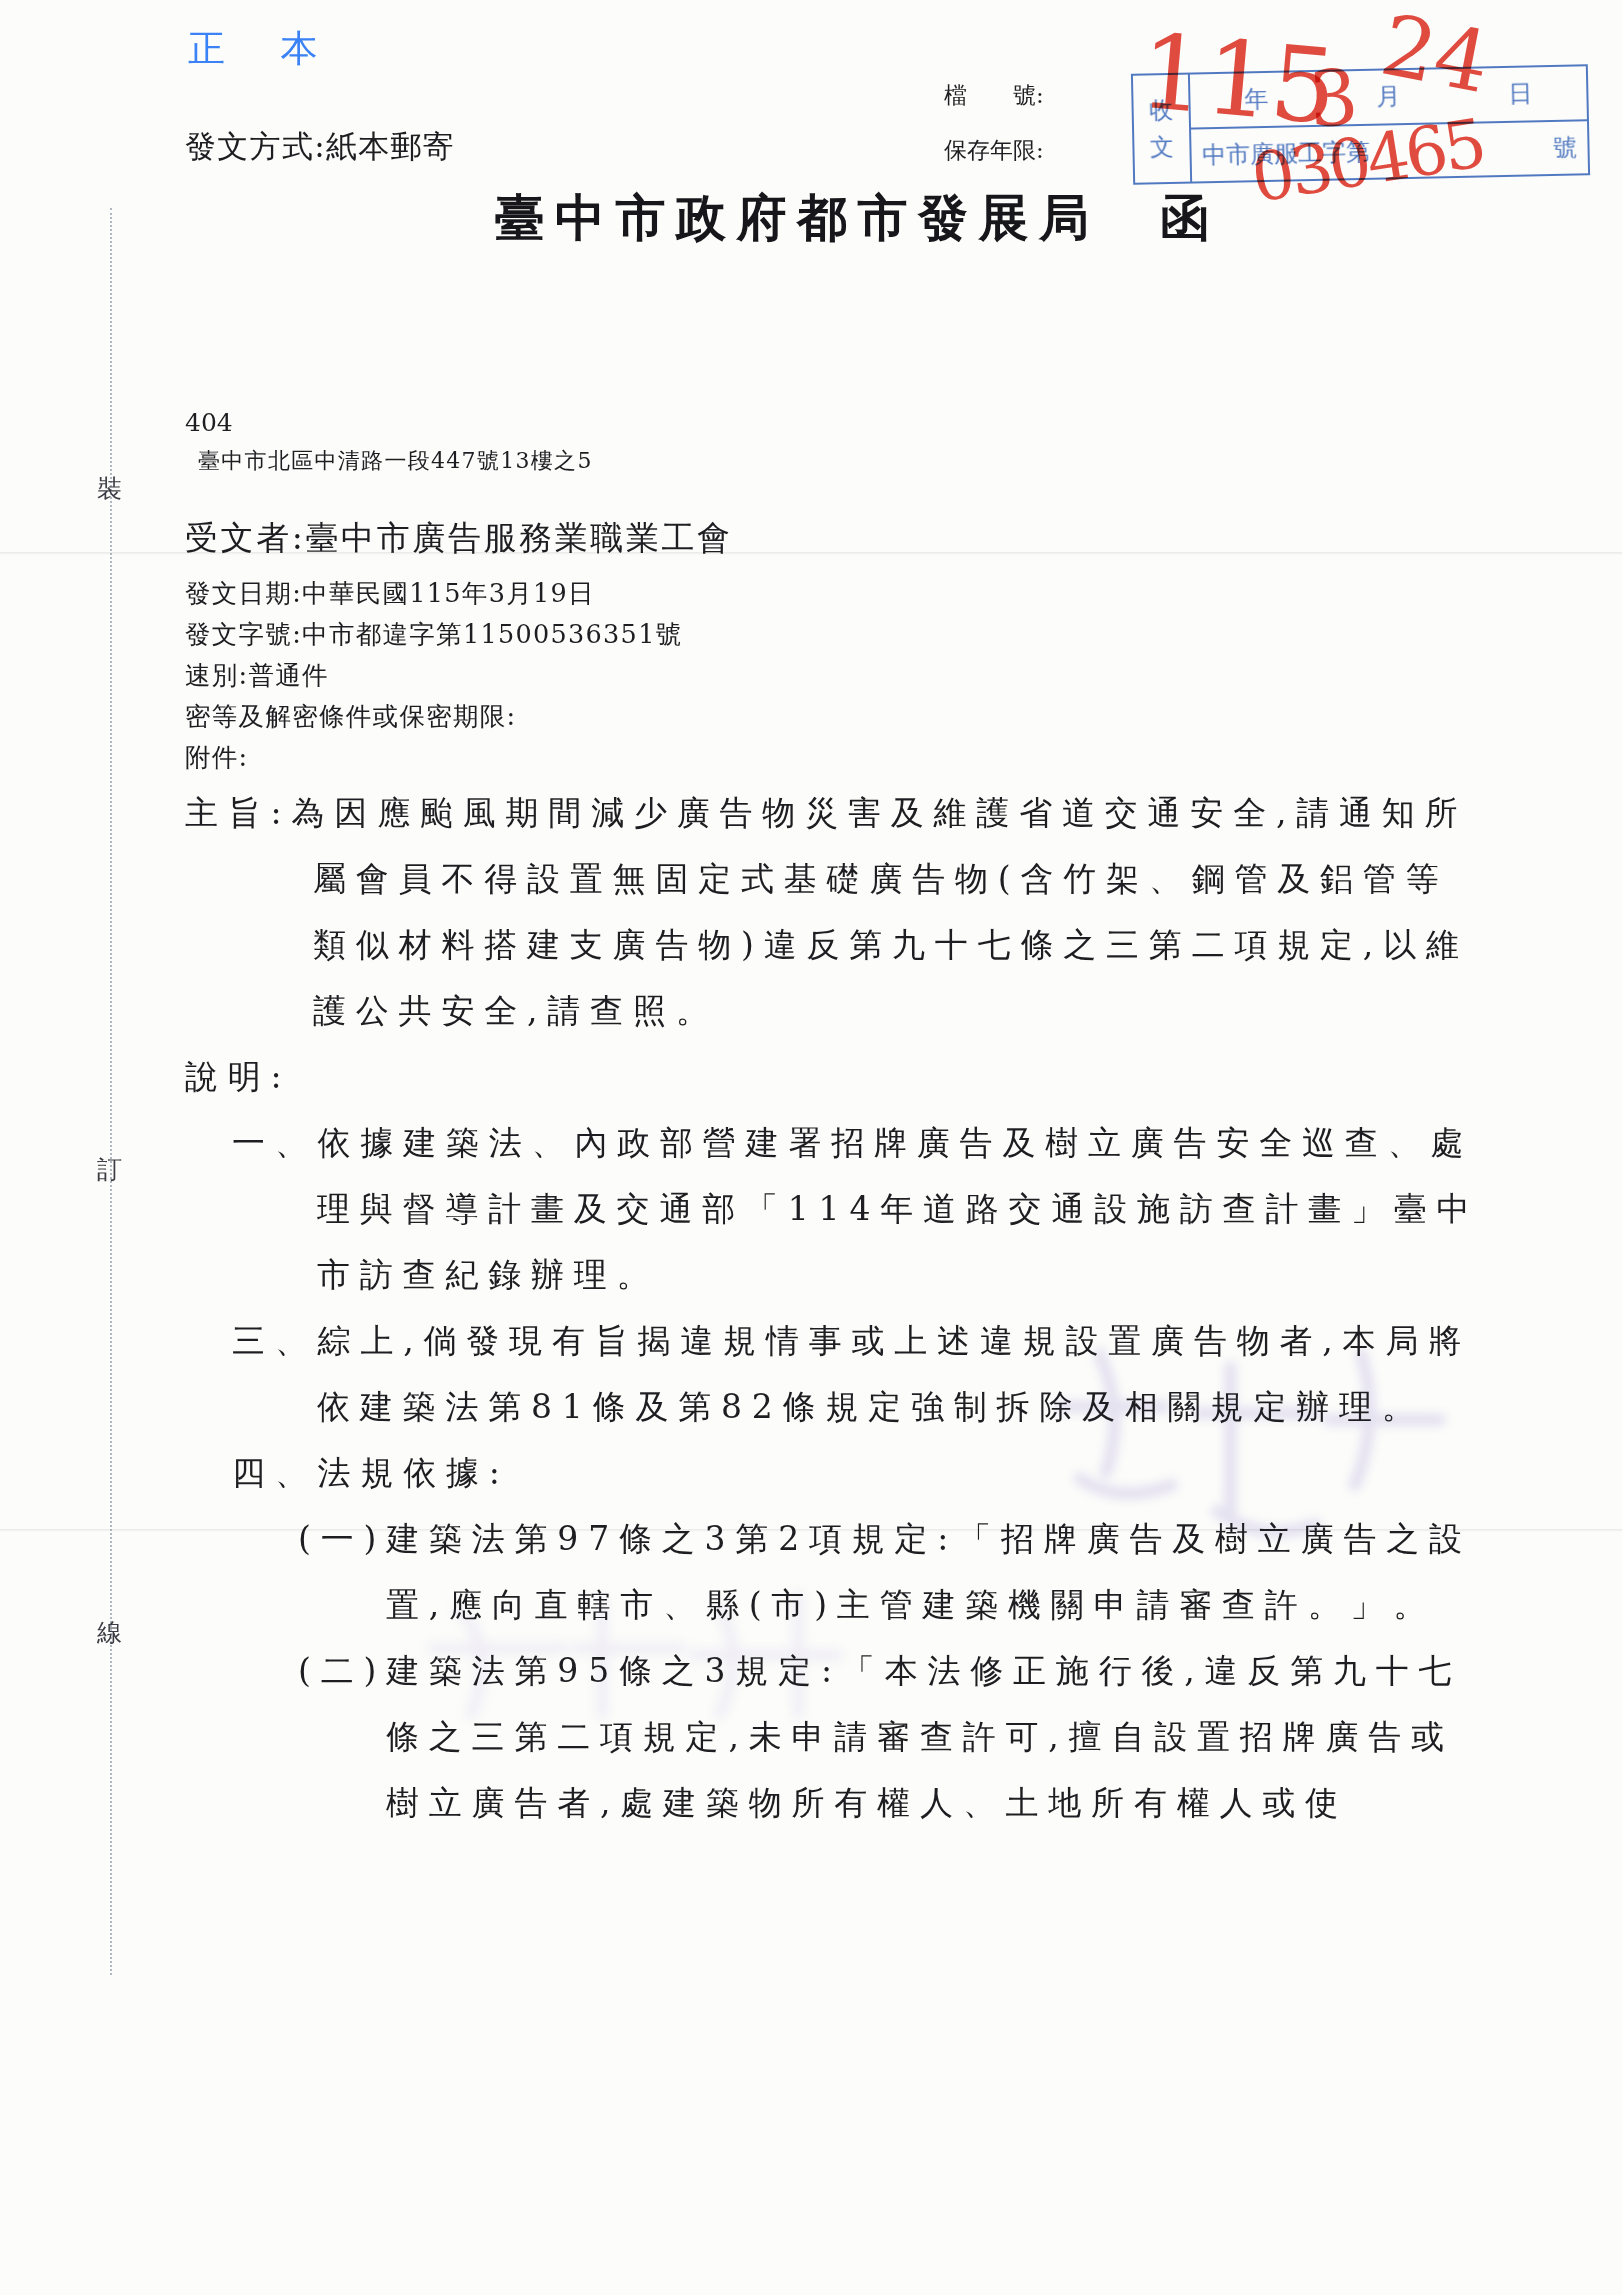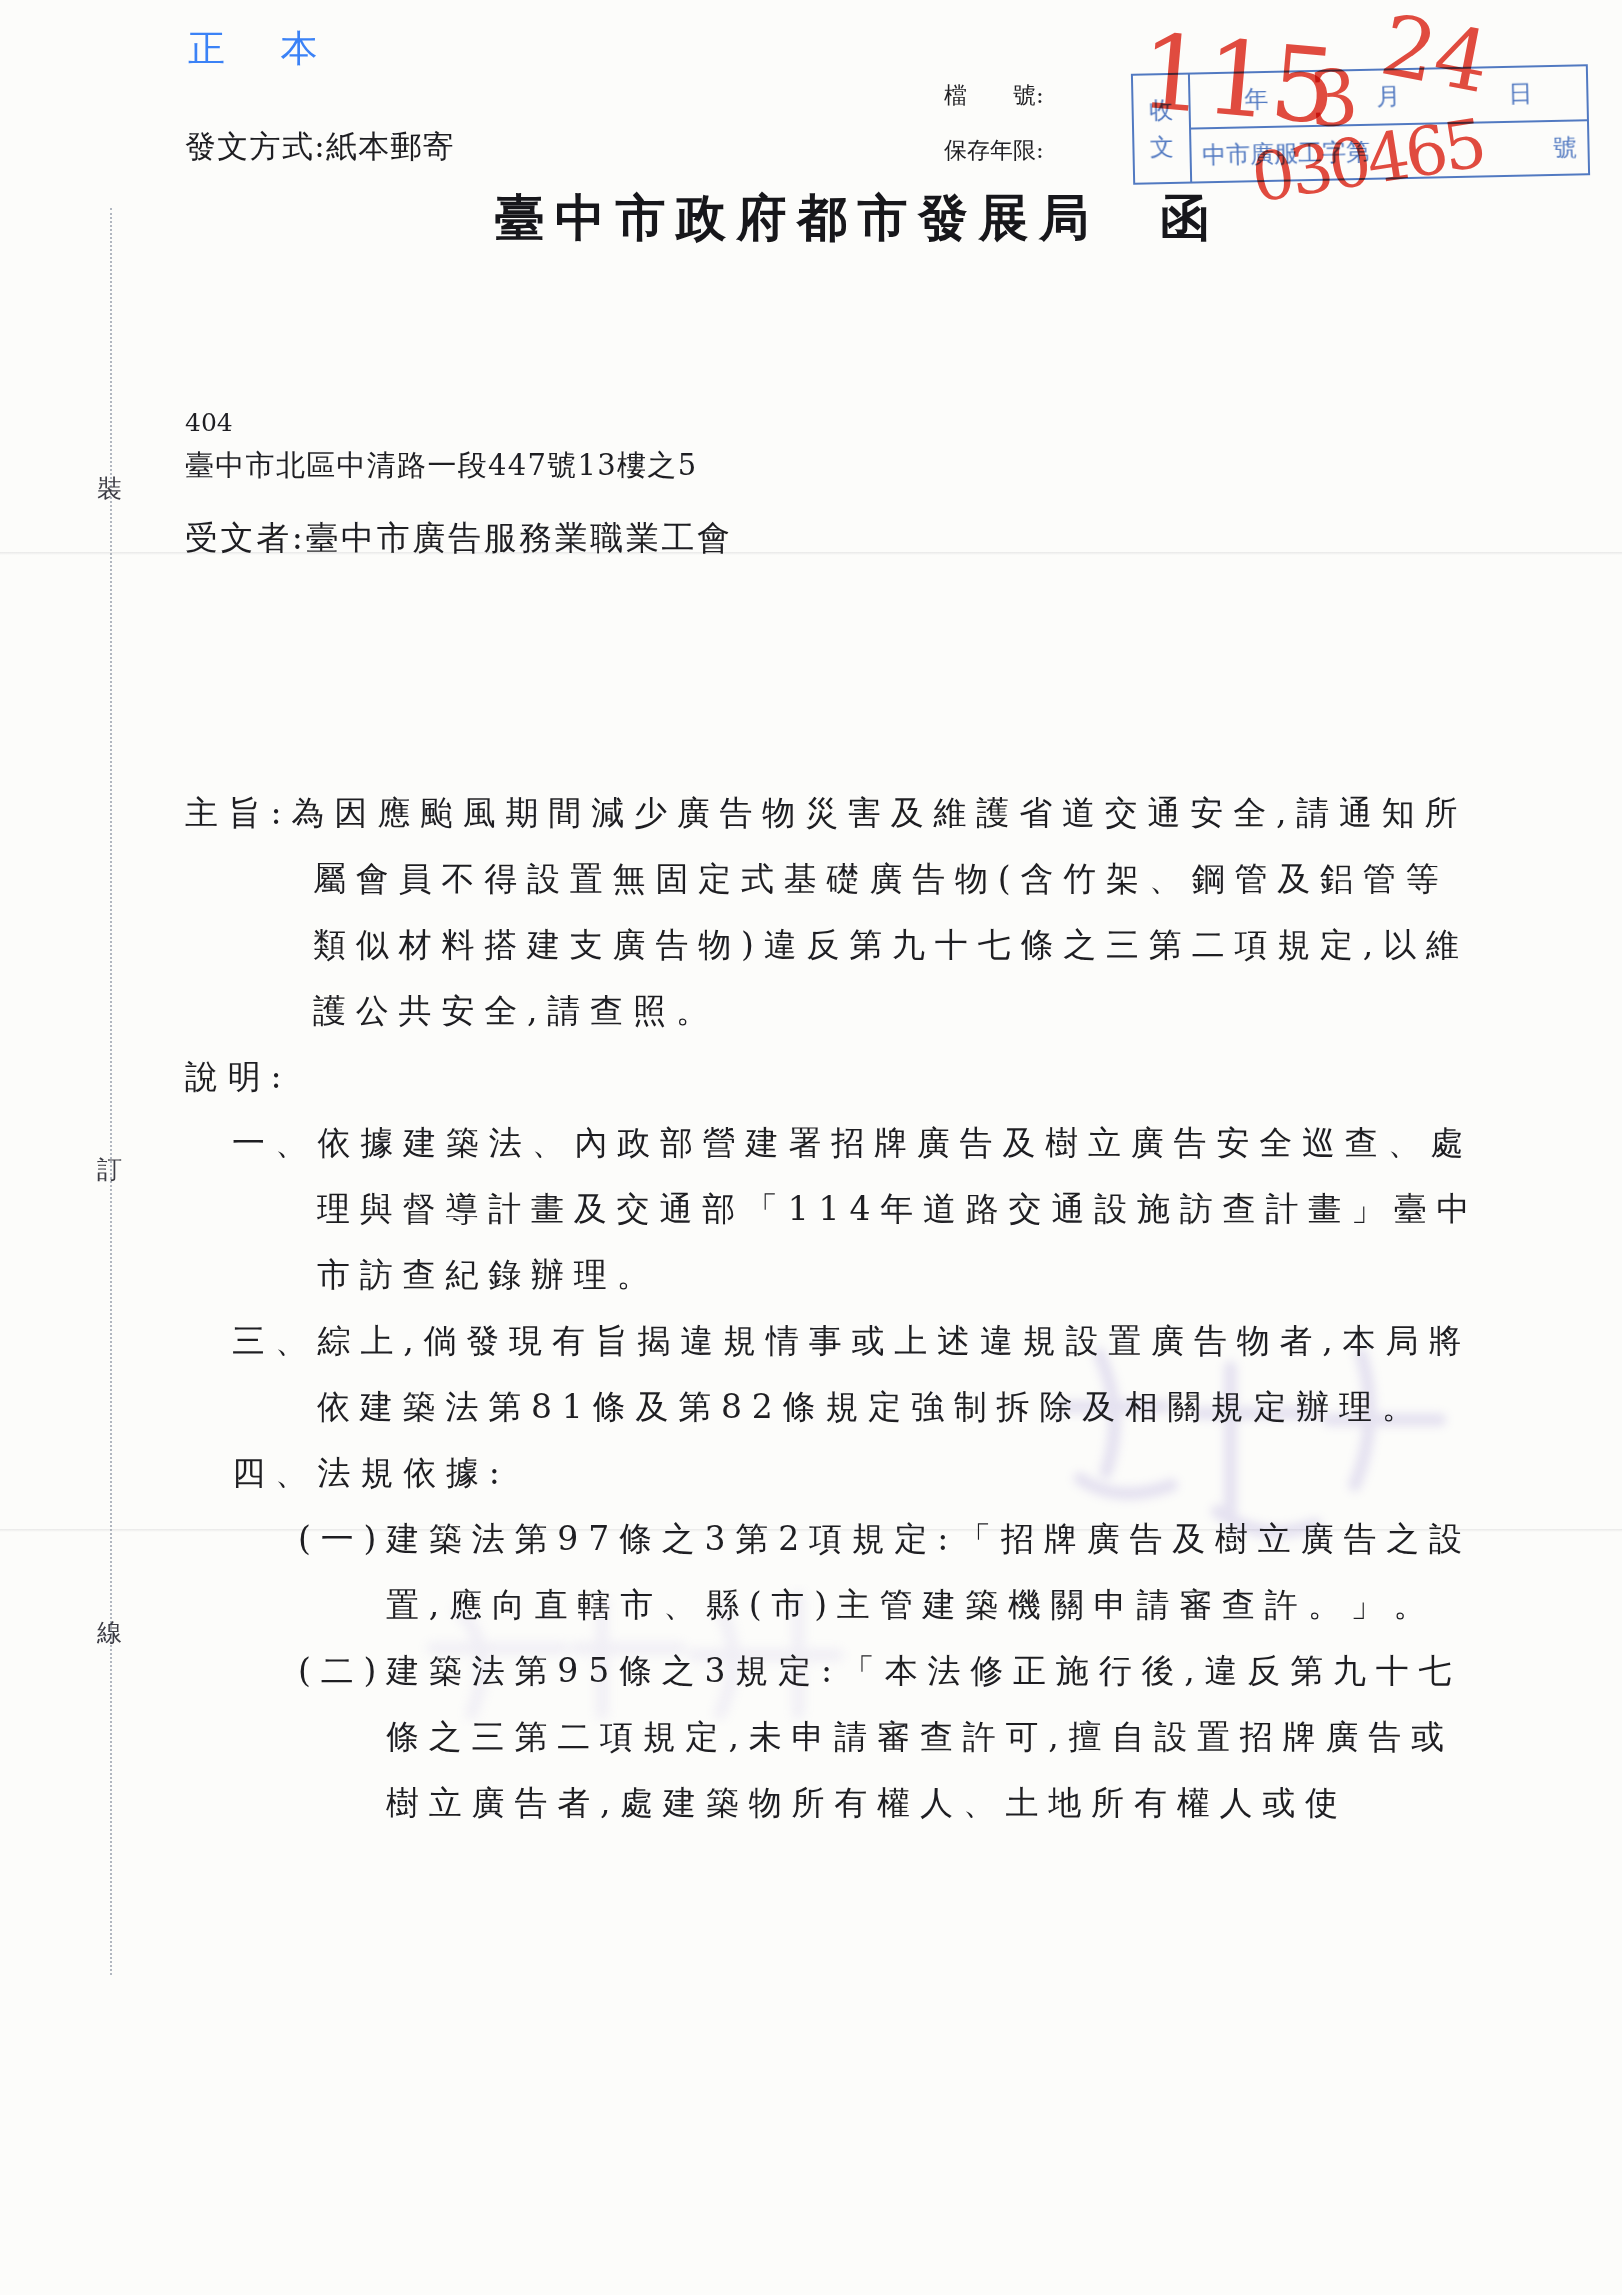"臺中市北區中清路一段447號13樓之5" .raddress { font-size: 29px -> 22px; left: 185px -> 198px }
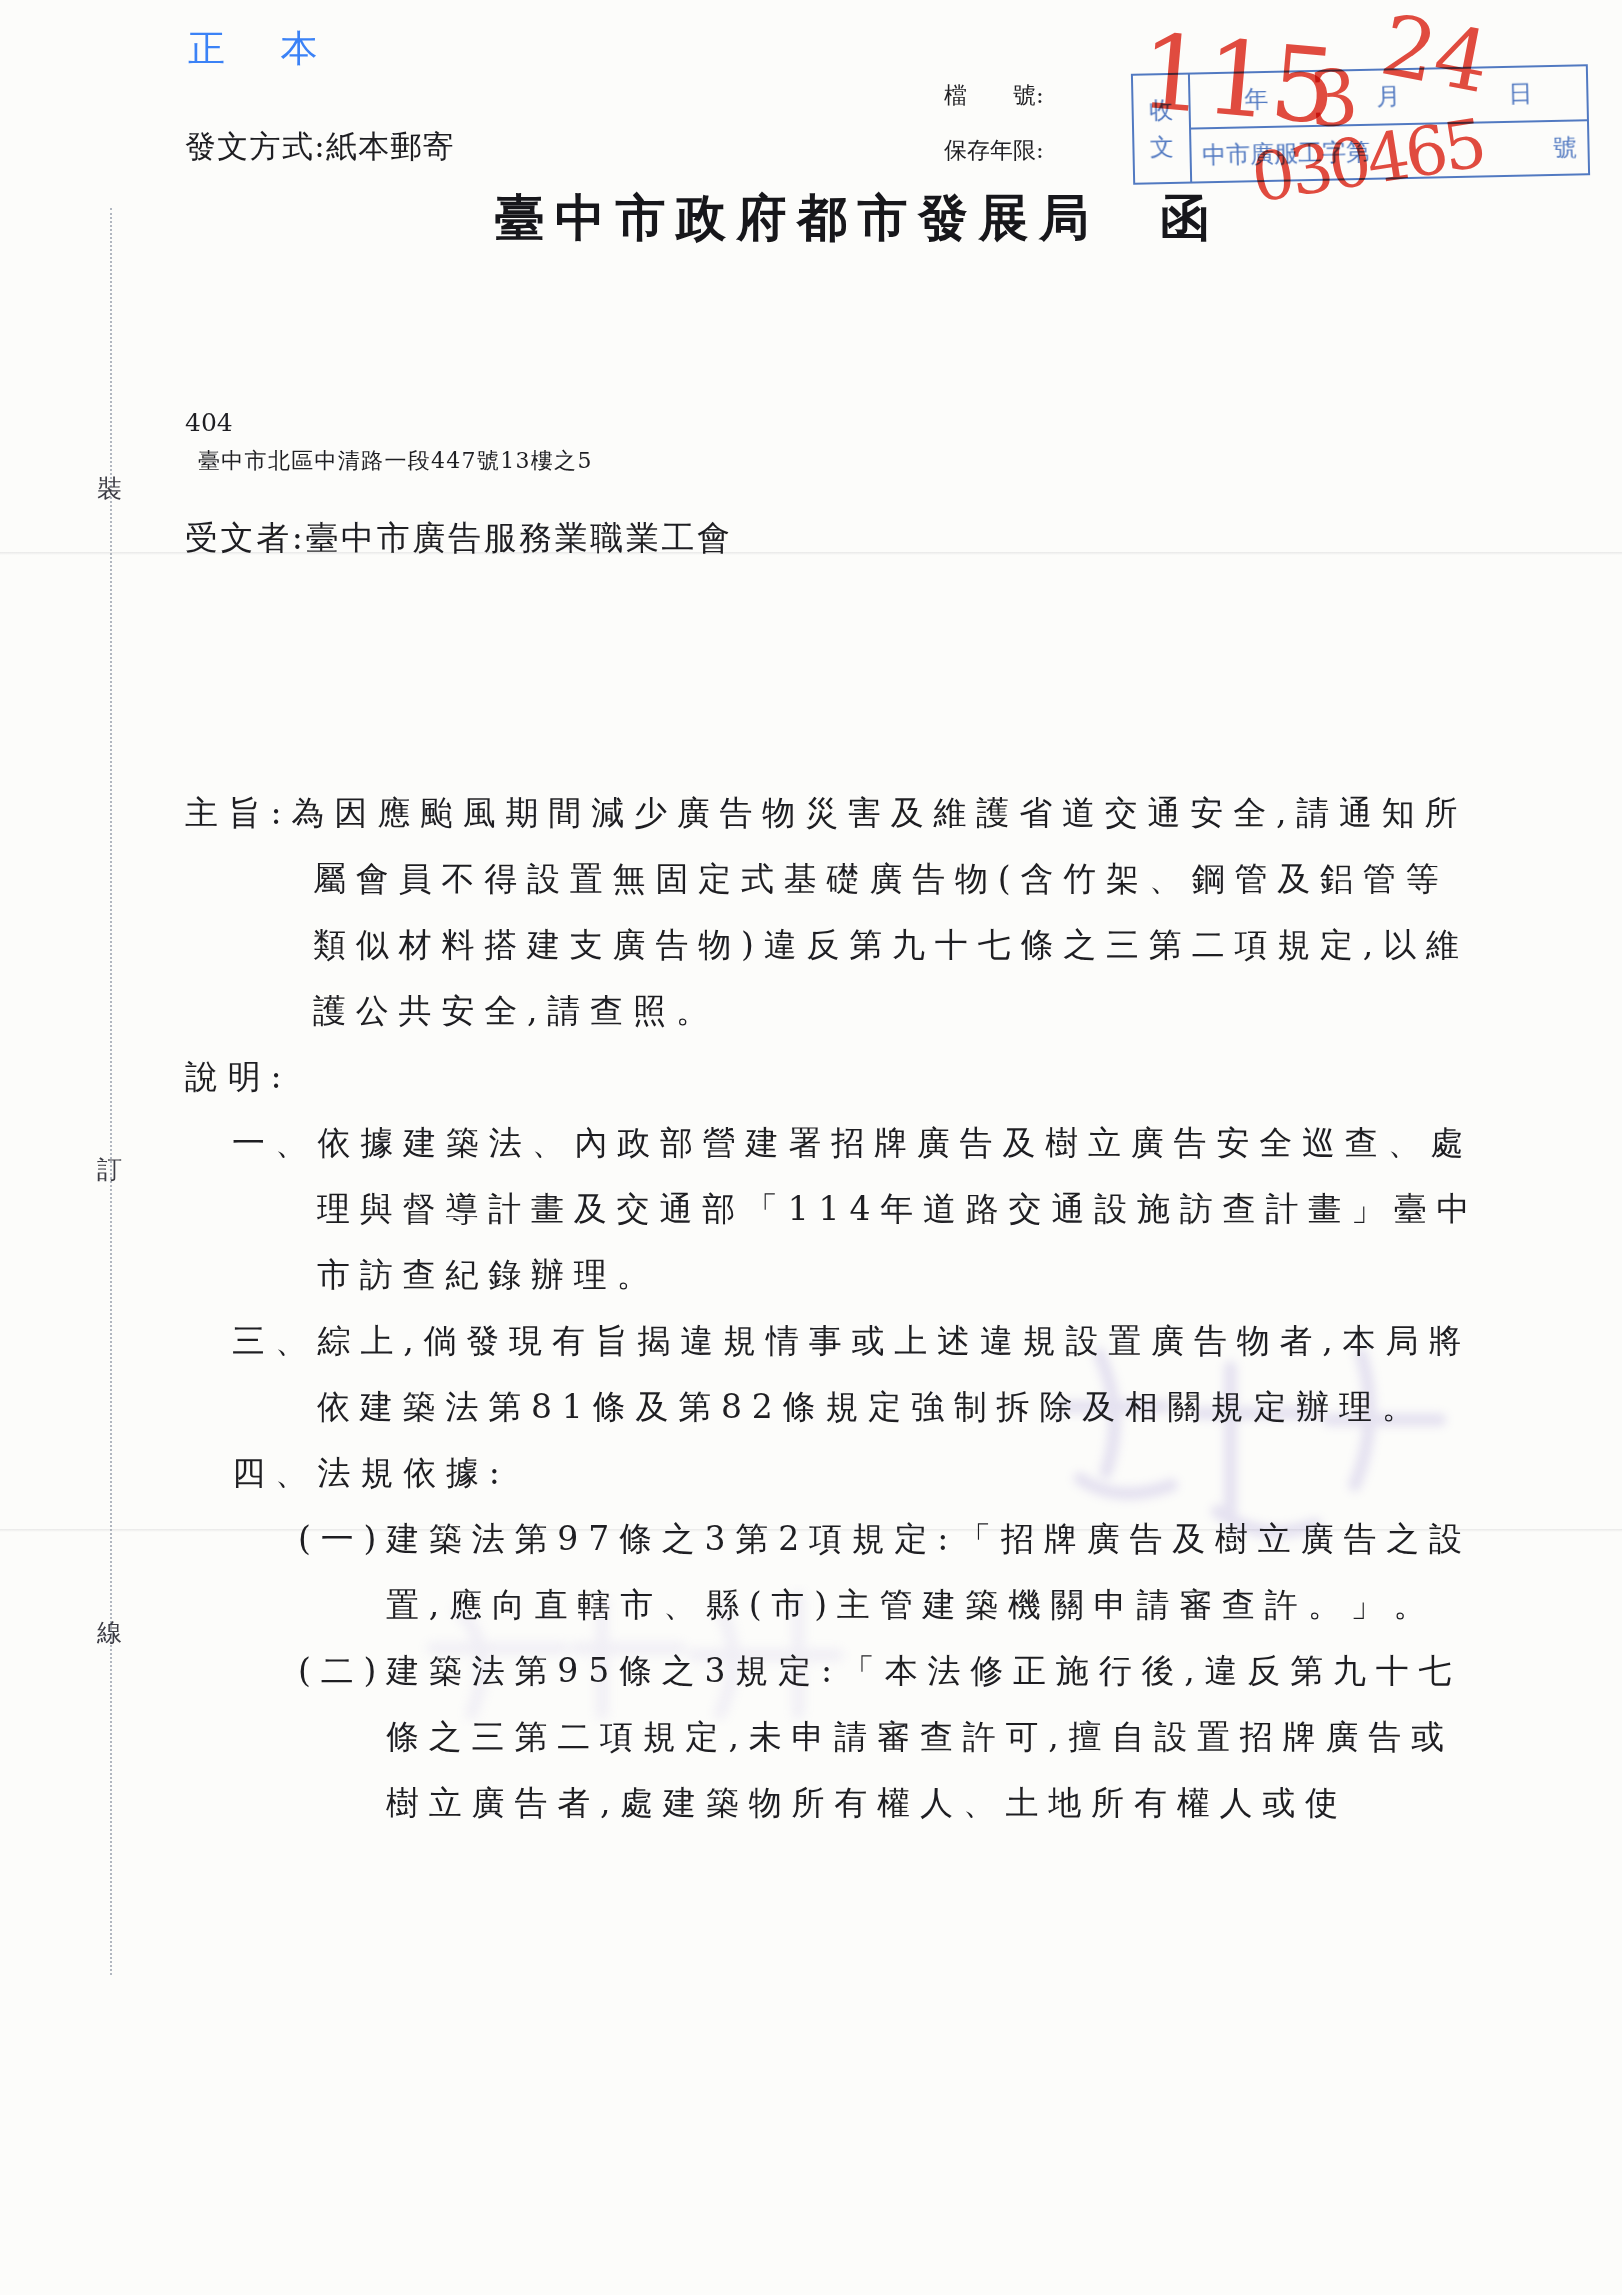"發文日期:中華民國115年3月19日" div.meta { html: none -> <div> <div>發文日期:中華民國115年3月19日</div> <div>發文字號:中市都違字第11500536351號</div> <div>速別:普通件</div> <div>密等及解密條件或保密期限:</div> <div>附件:</div> </div> }
